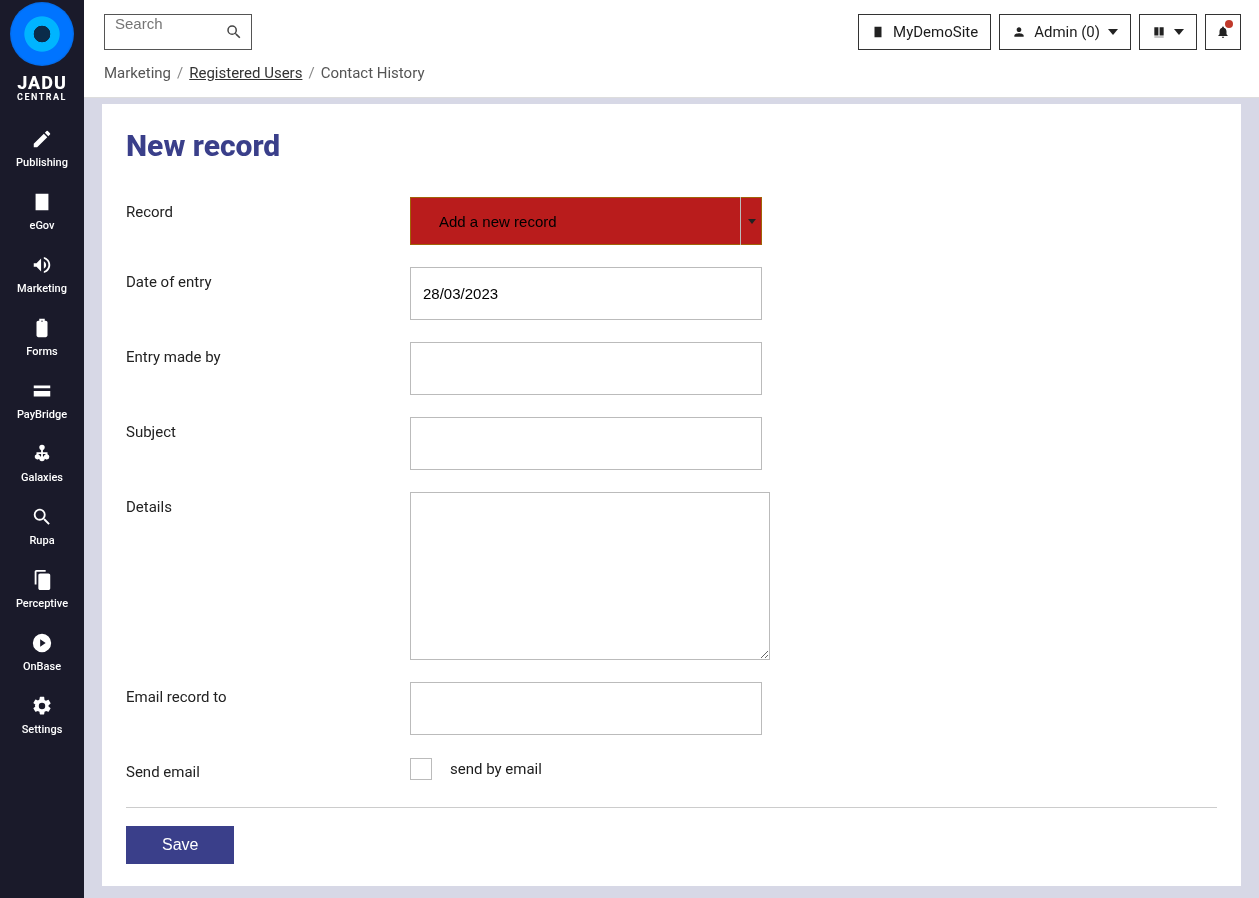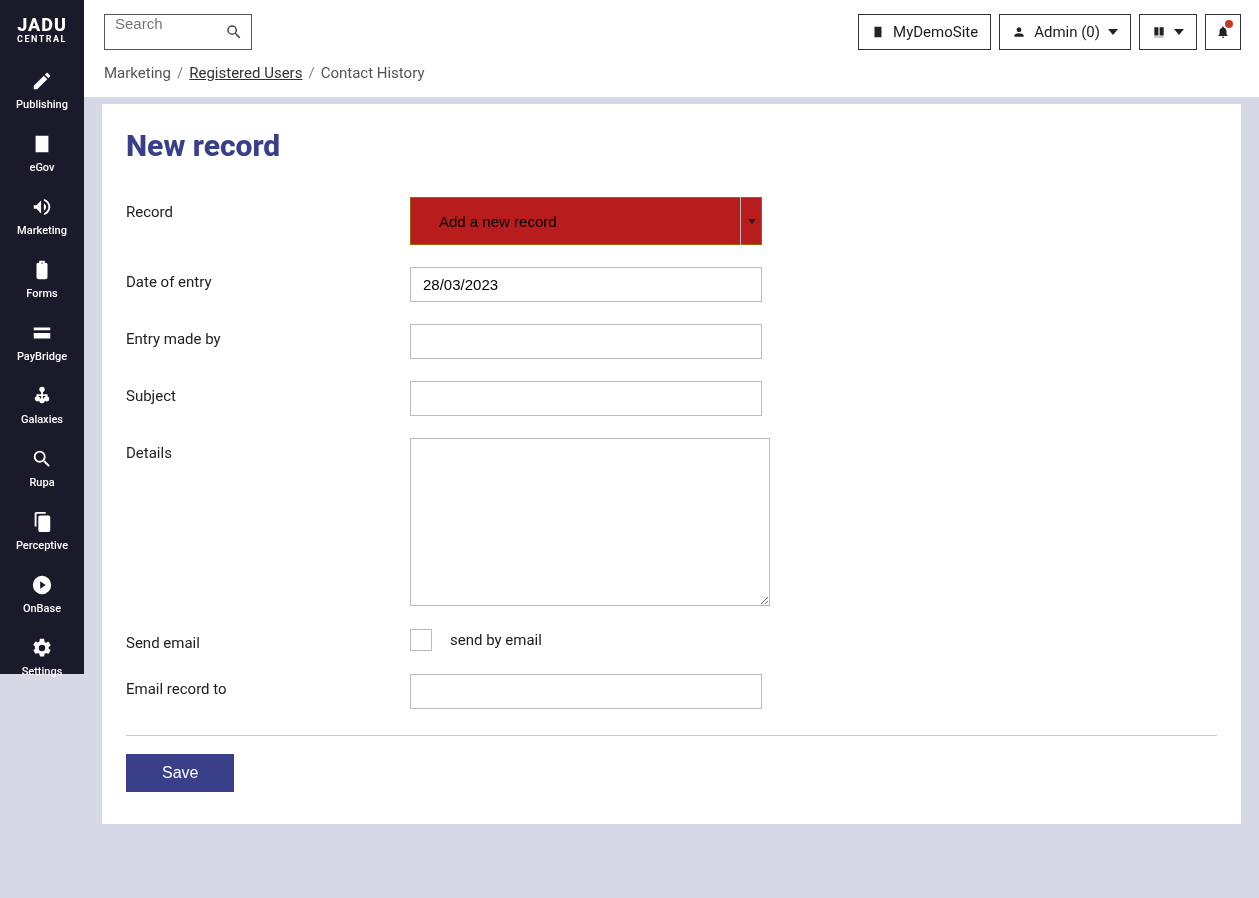"JADU" .sidebar { height: 674px -> 898px; padding-top: 6px -> none }
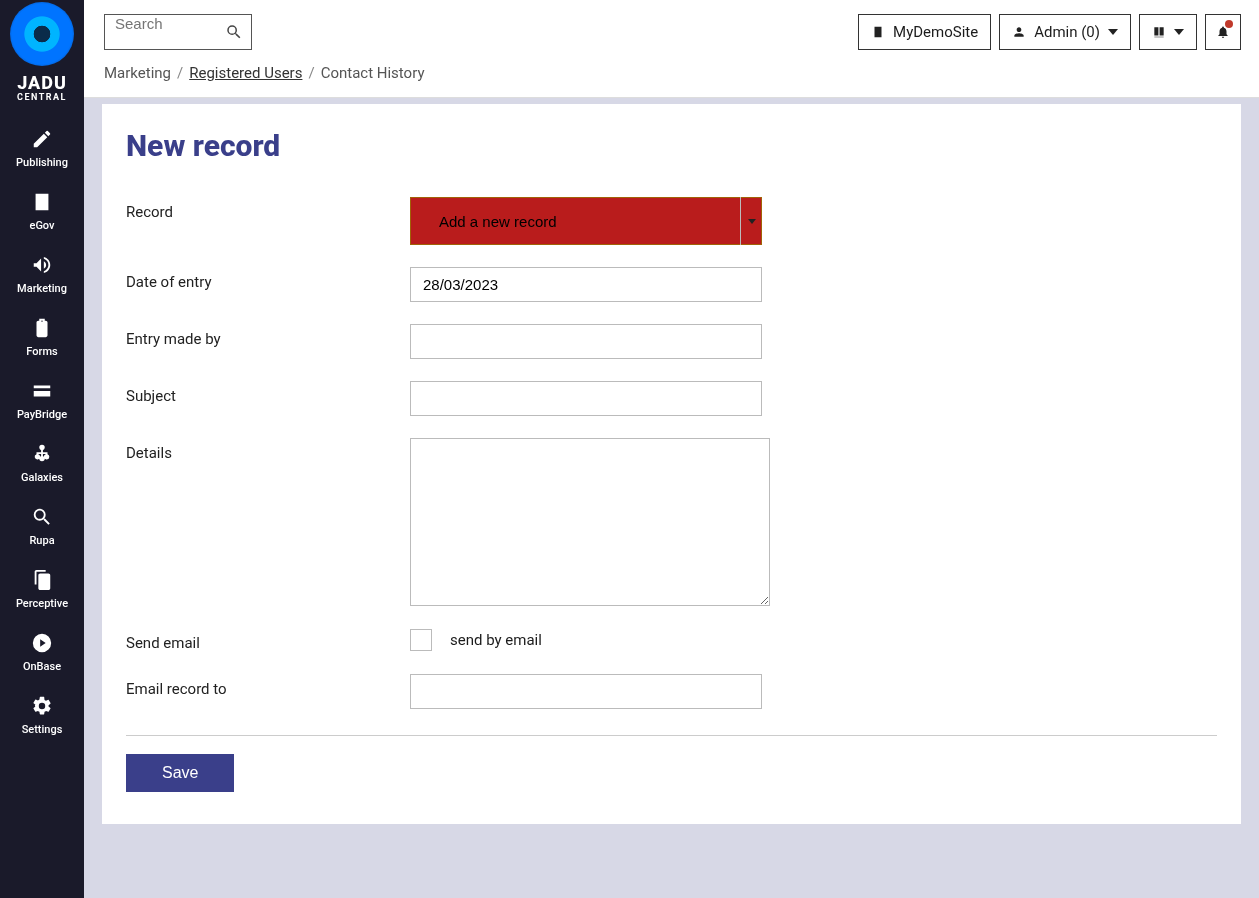"28/03/2023" input.text-field { height: 35px -> 53px }
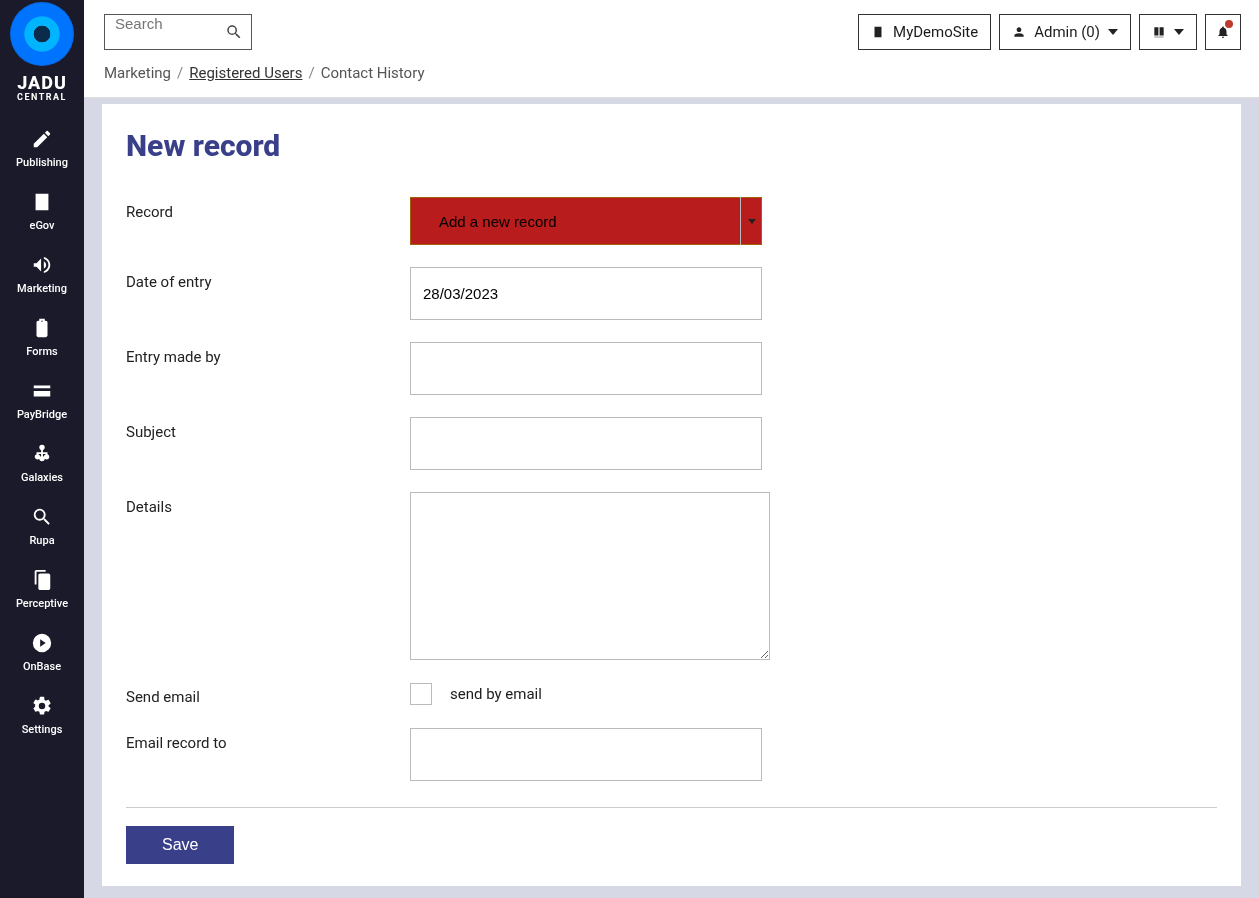"Send email" div.form-row { order: before "Email record to" -> after "Email record to" }
